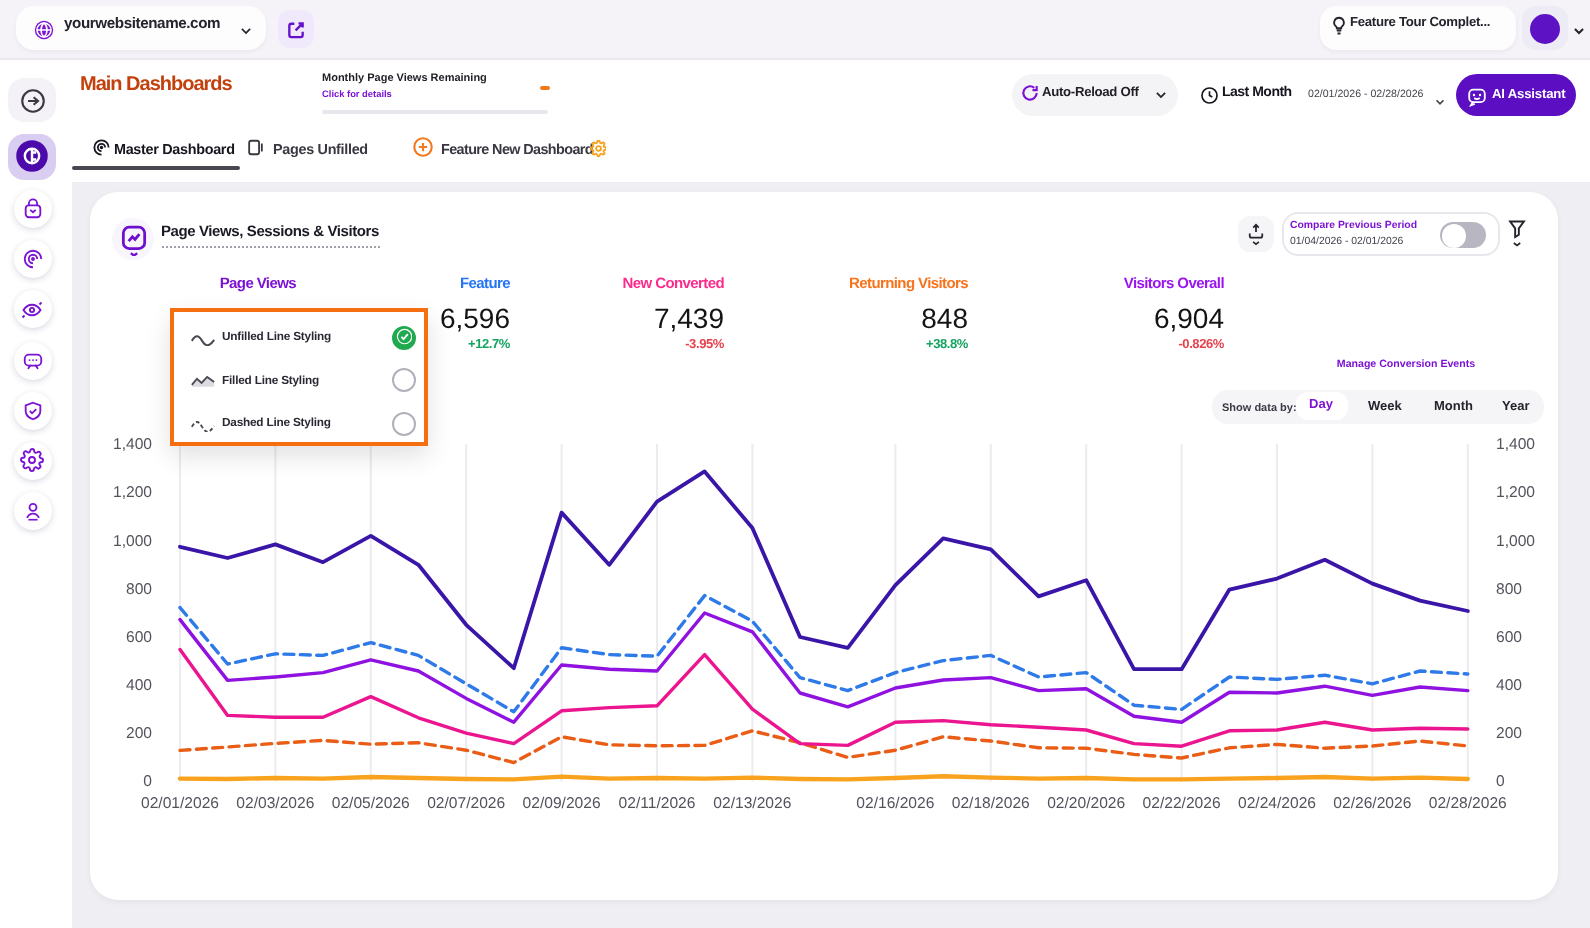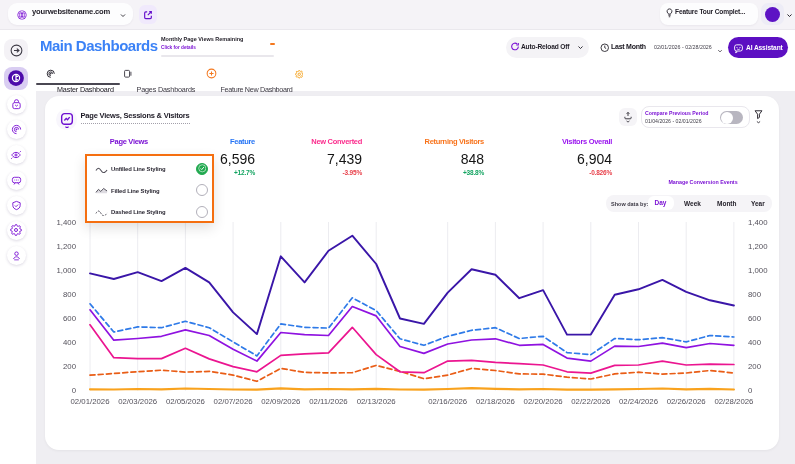"Main Dashboards" #h1 { color: #3b82f6 -> #c2410c; font-size: 15px -> 10px }
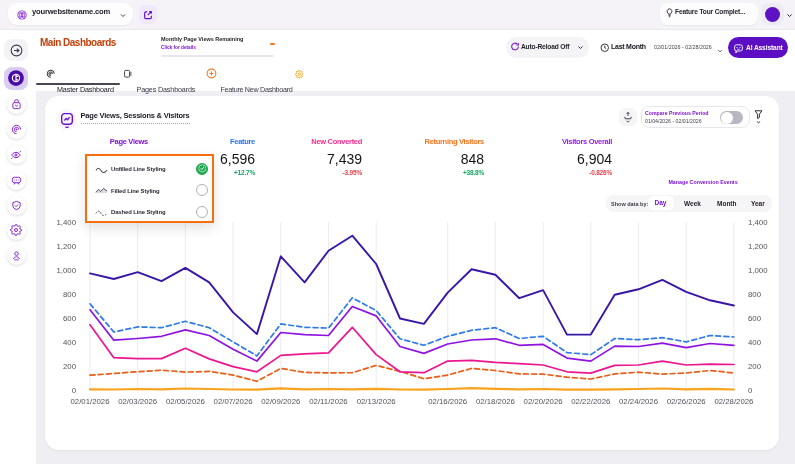"Master Dashboard" .tablbl { font-weight: normal -> bold; margin-top: 15px -> none }
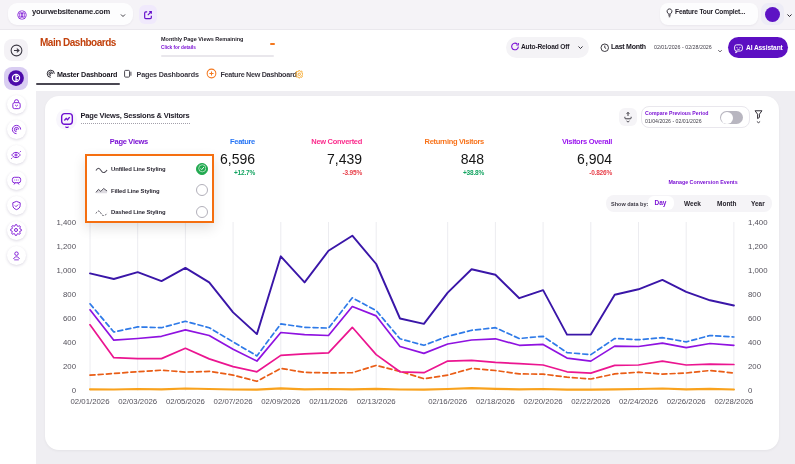"Pages Dashboards" span.tablbl { text: Dashboards -> Unfilled }
